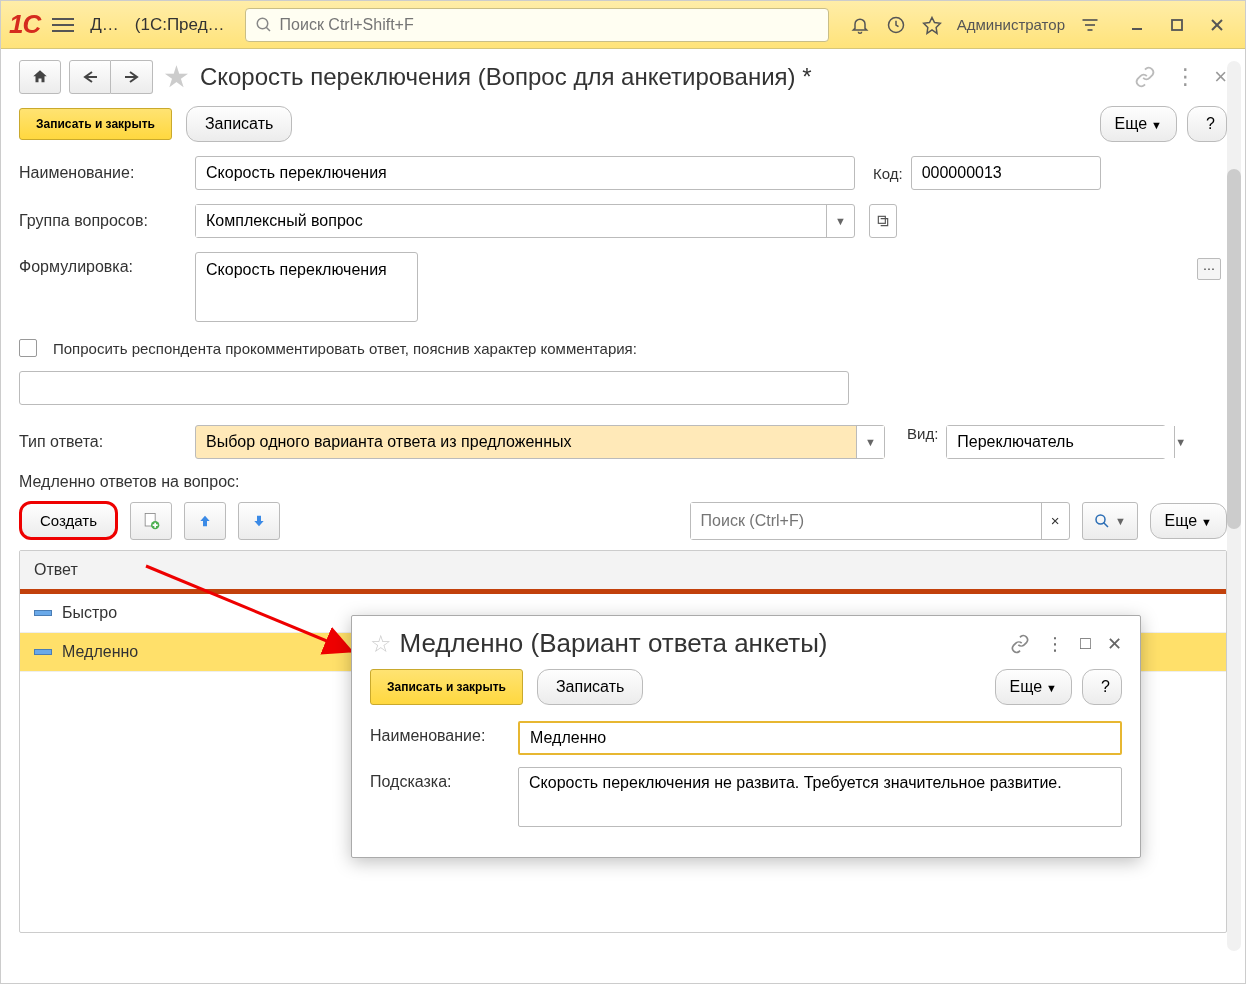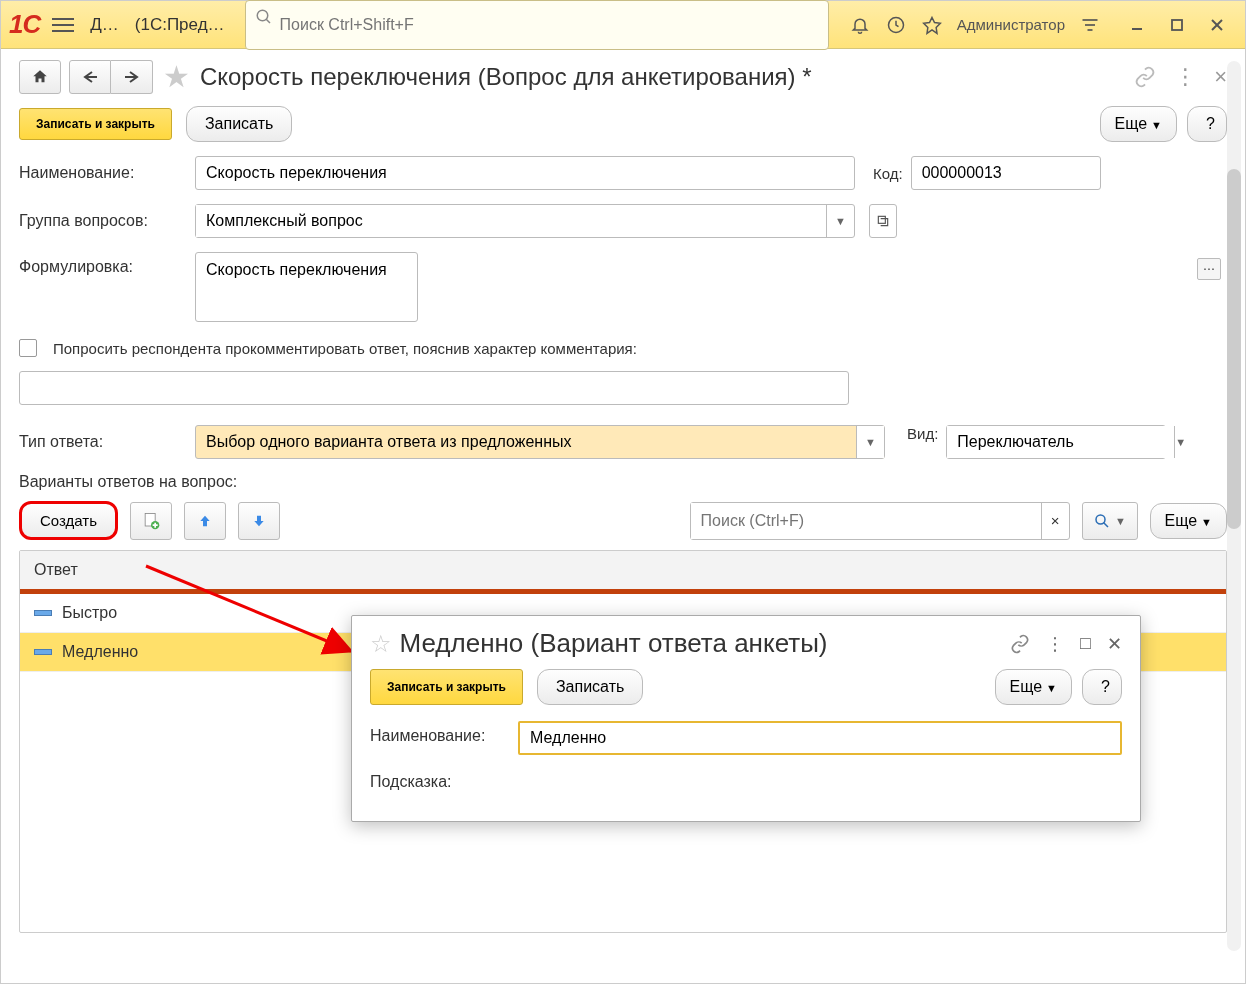"Поиск Ctrl+Shift+F" .search-wrap input { height: 50px -> 34px }
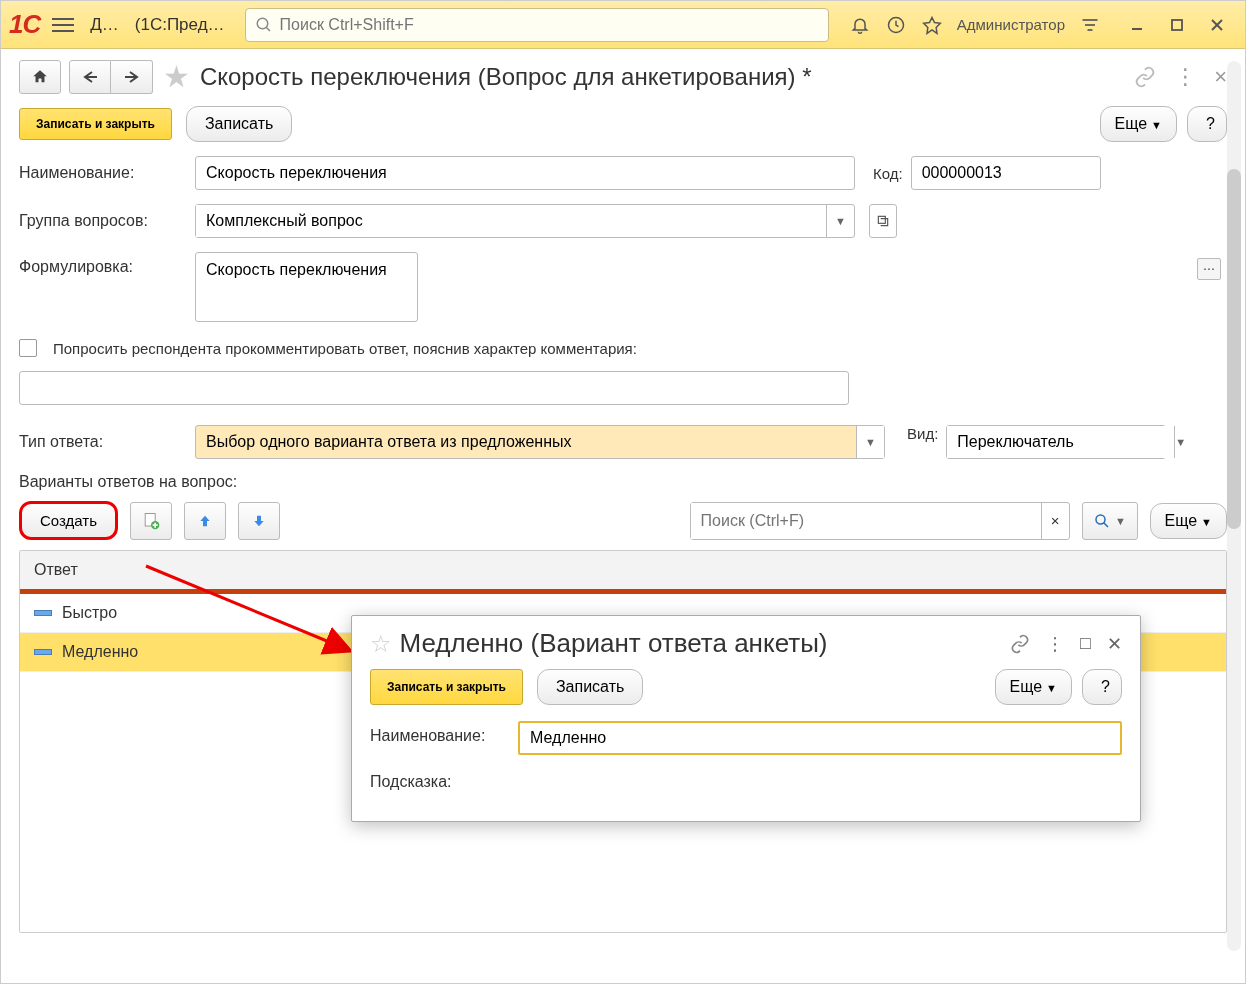"Варианты ответов на вопрос:" div.section-lbl { text: Варианты -> Медленно }
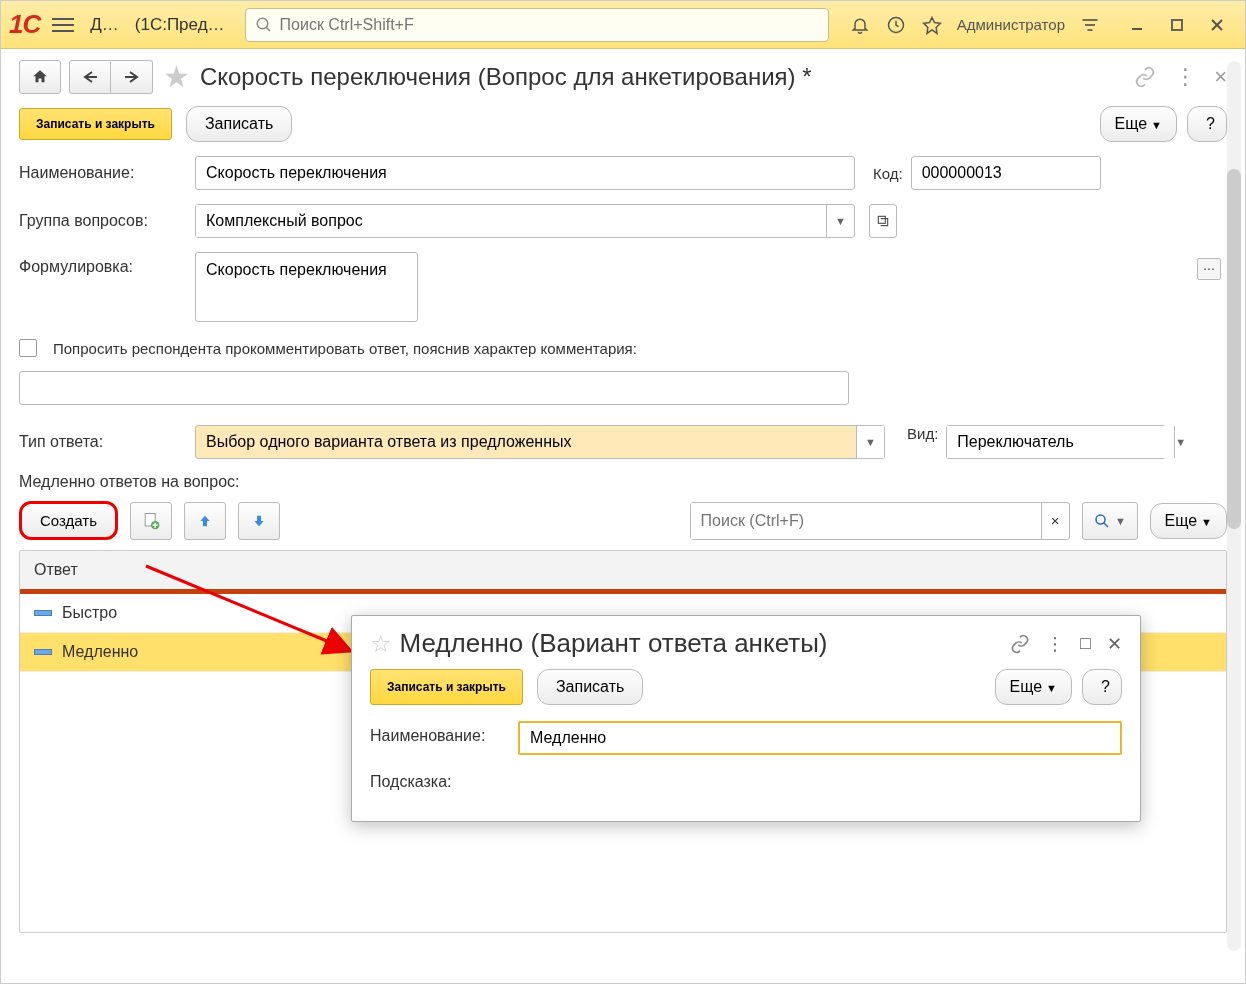"Скорость переключения не развита." textarea.pop-ta { html: none -> <textarea>Скорость переключения не развита. Требуется значительное развитие.</textarea> }
